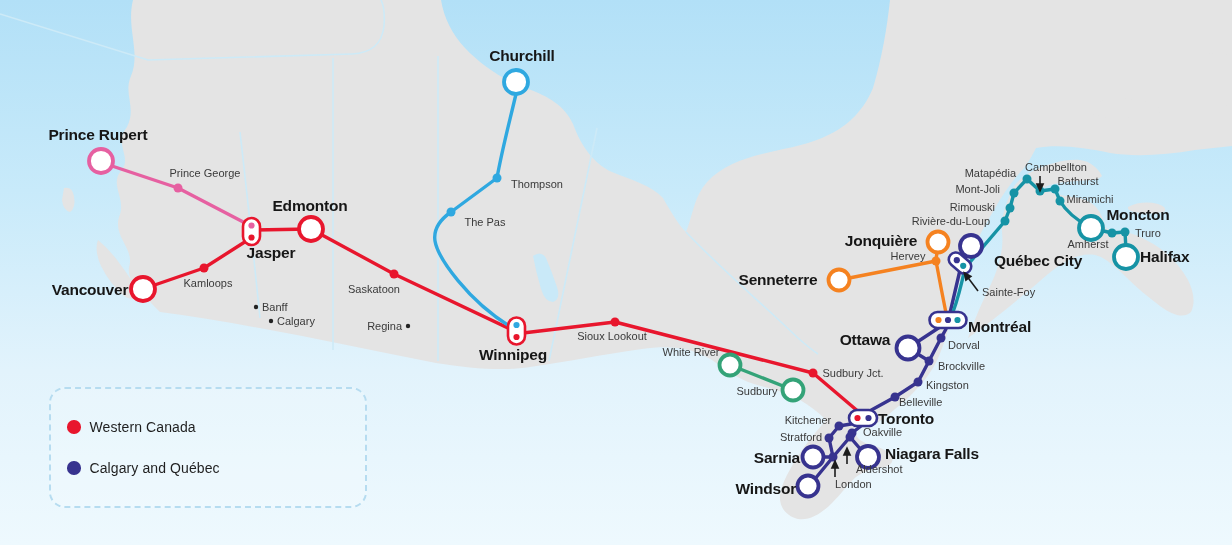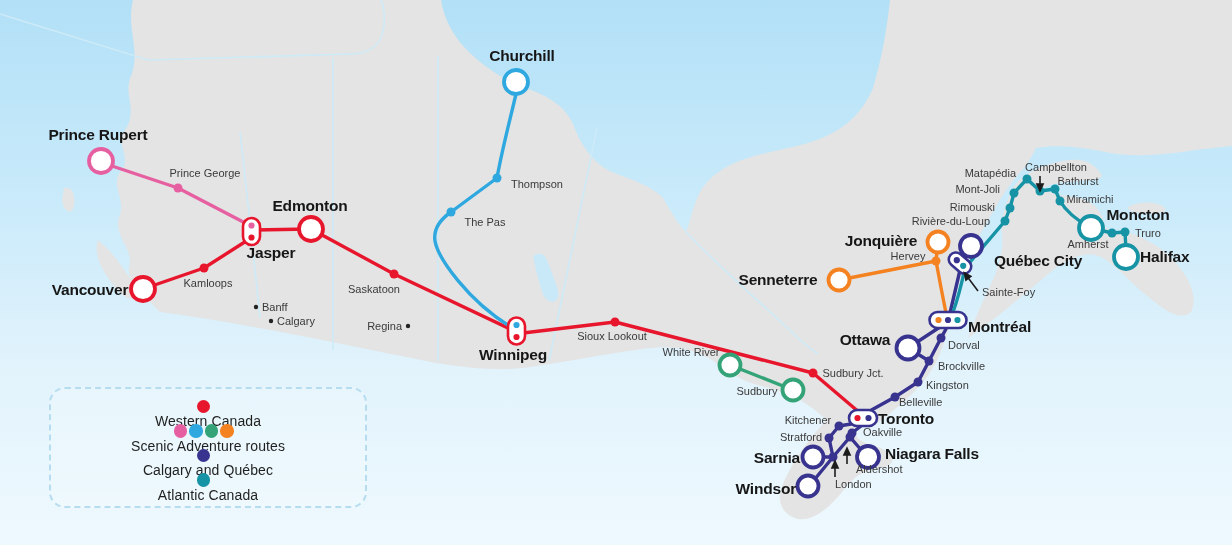"Western Canada" .legend-row { flex-direction: column -> none }
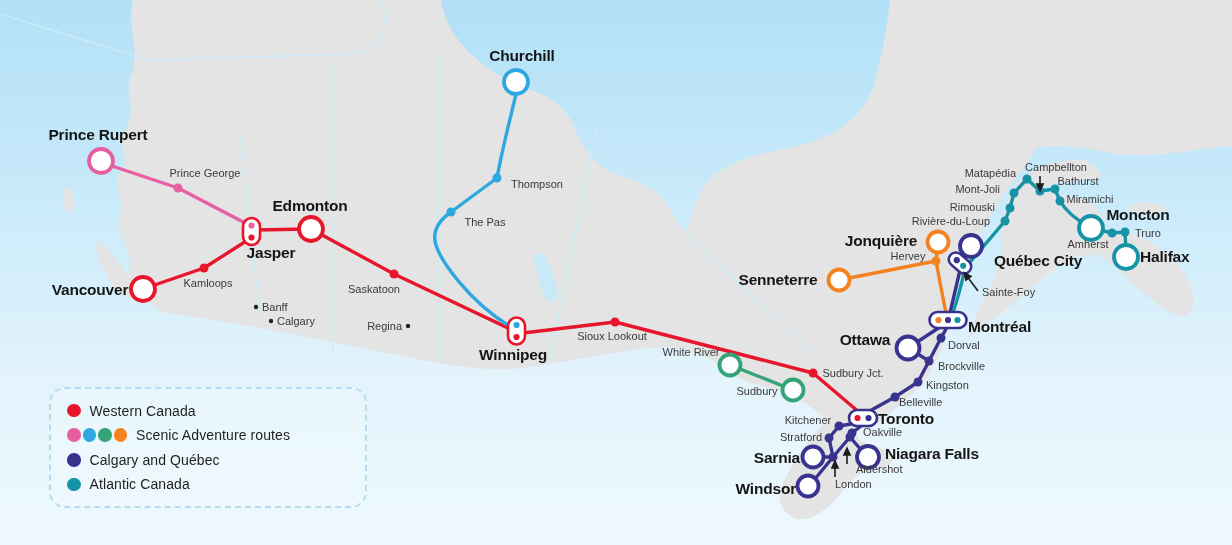"Scenic Adventure routes" div.legend-row { html: <div> <span> <span></span> <span></span> <span></span> <span></span> </span> <span>Scenic Adventure routes</span> </div> -> none }
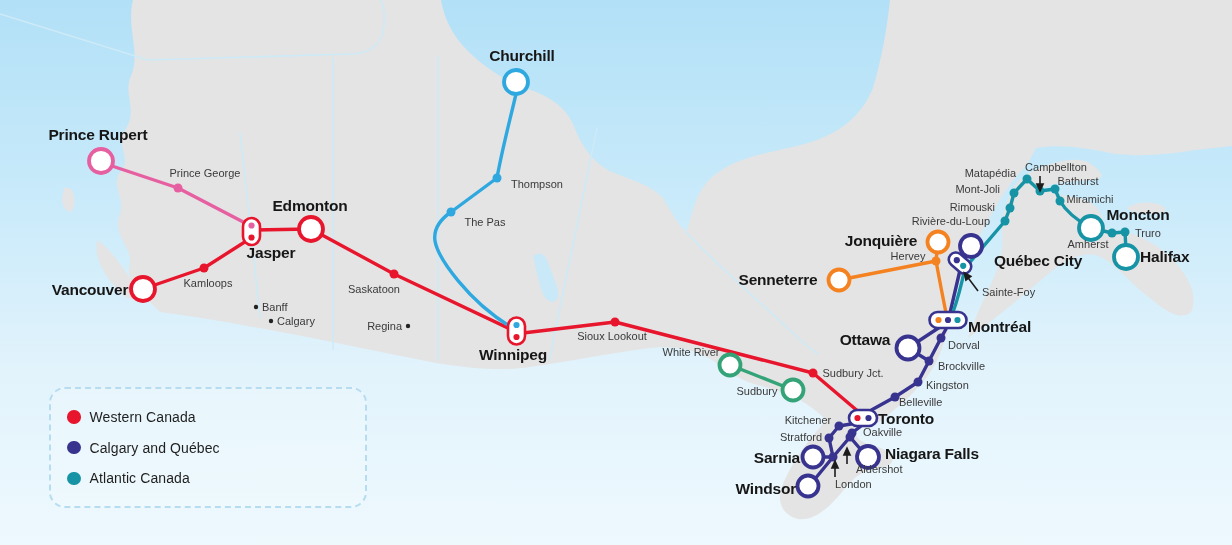"Atlantic Canada" div.legend-row { html: <div> <span> <span></span> </span> <span>Atlantic Canada</span> </div> -> none }
